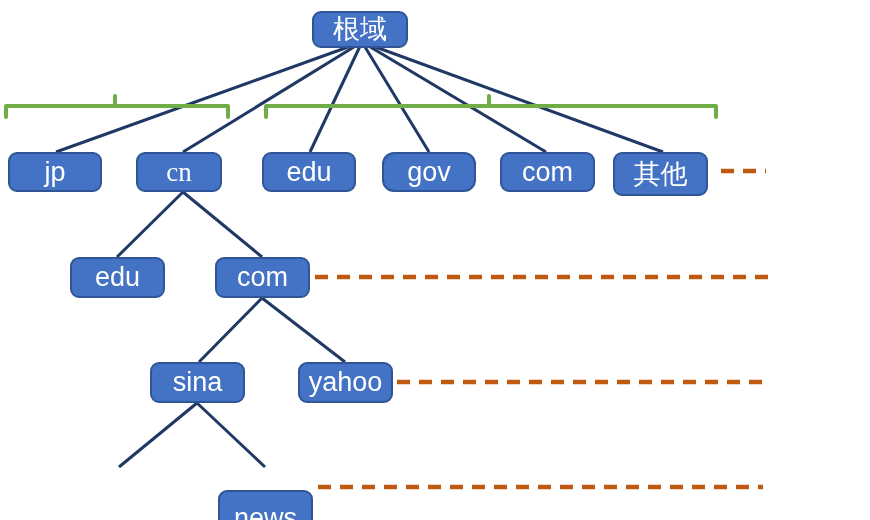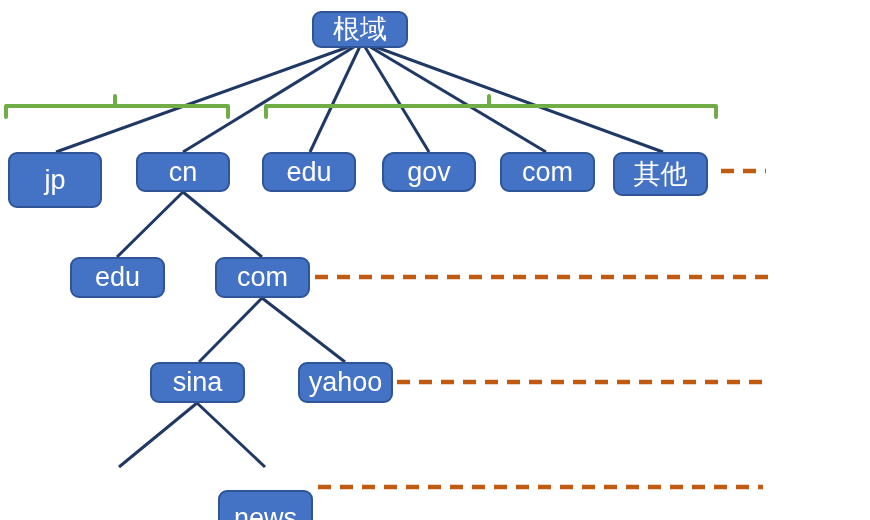"jp" .n-jp { height: 56px -> 40px }
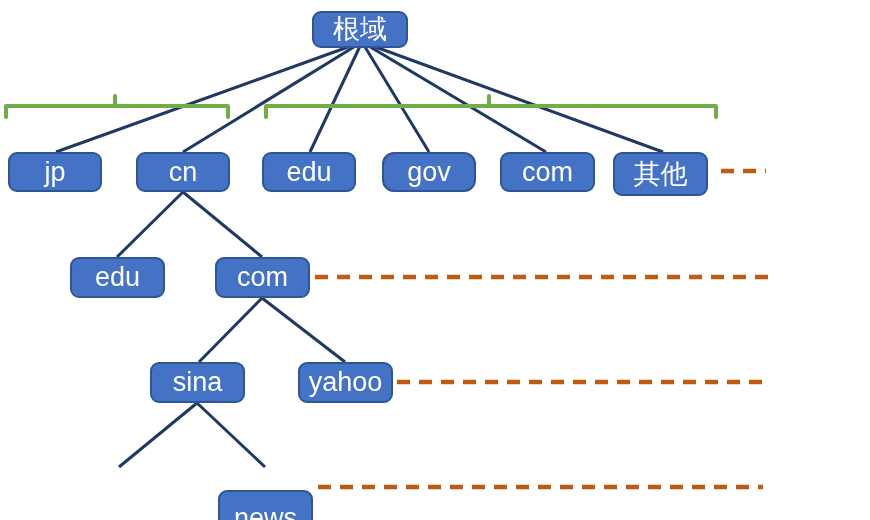"cn" .n-cn { font-family: none -> Liberation Serif, serif; width: 94px -> 86px }
